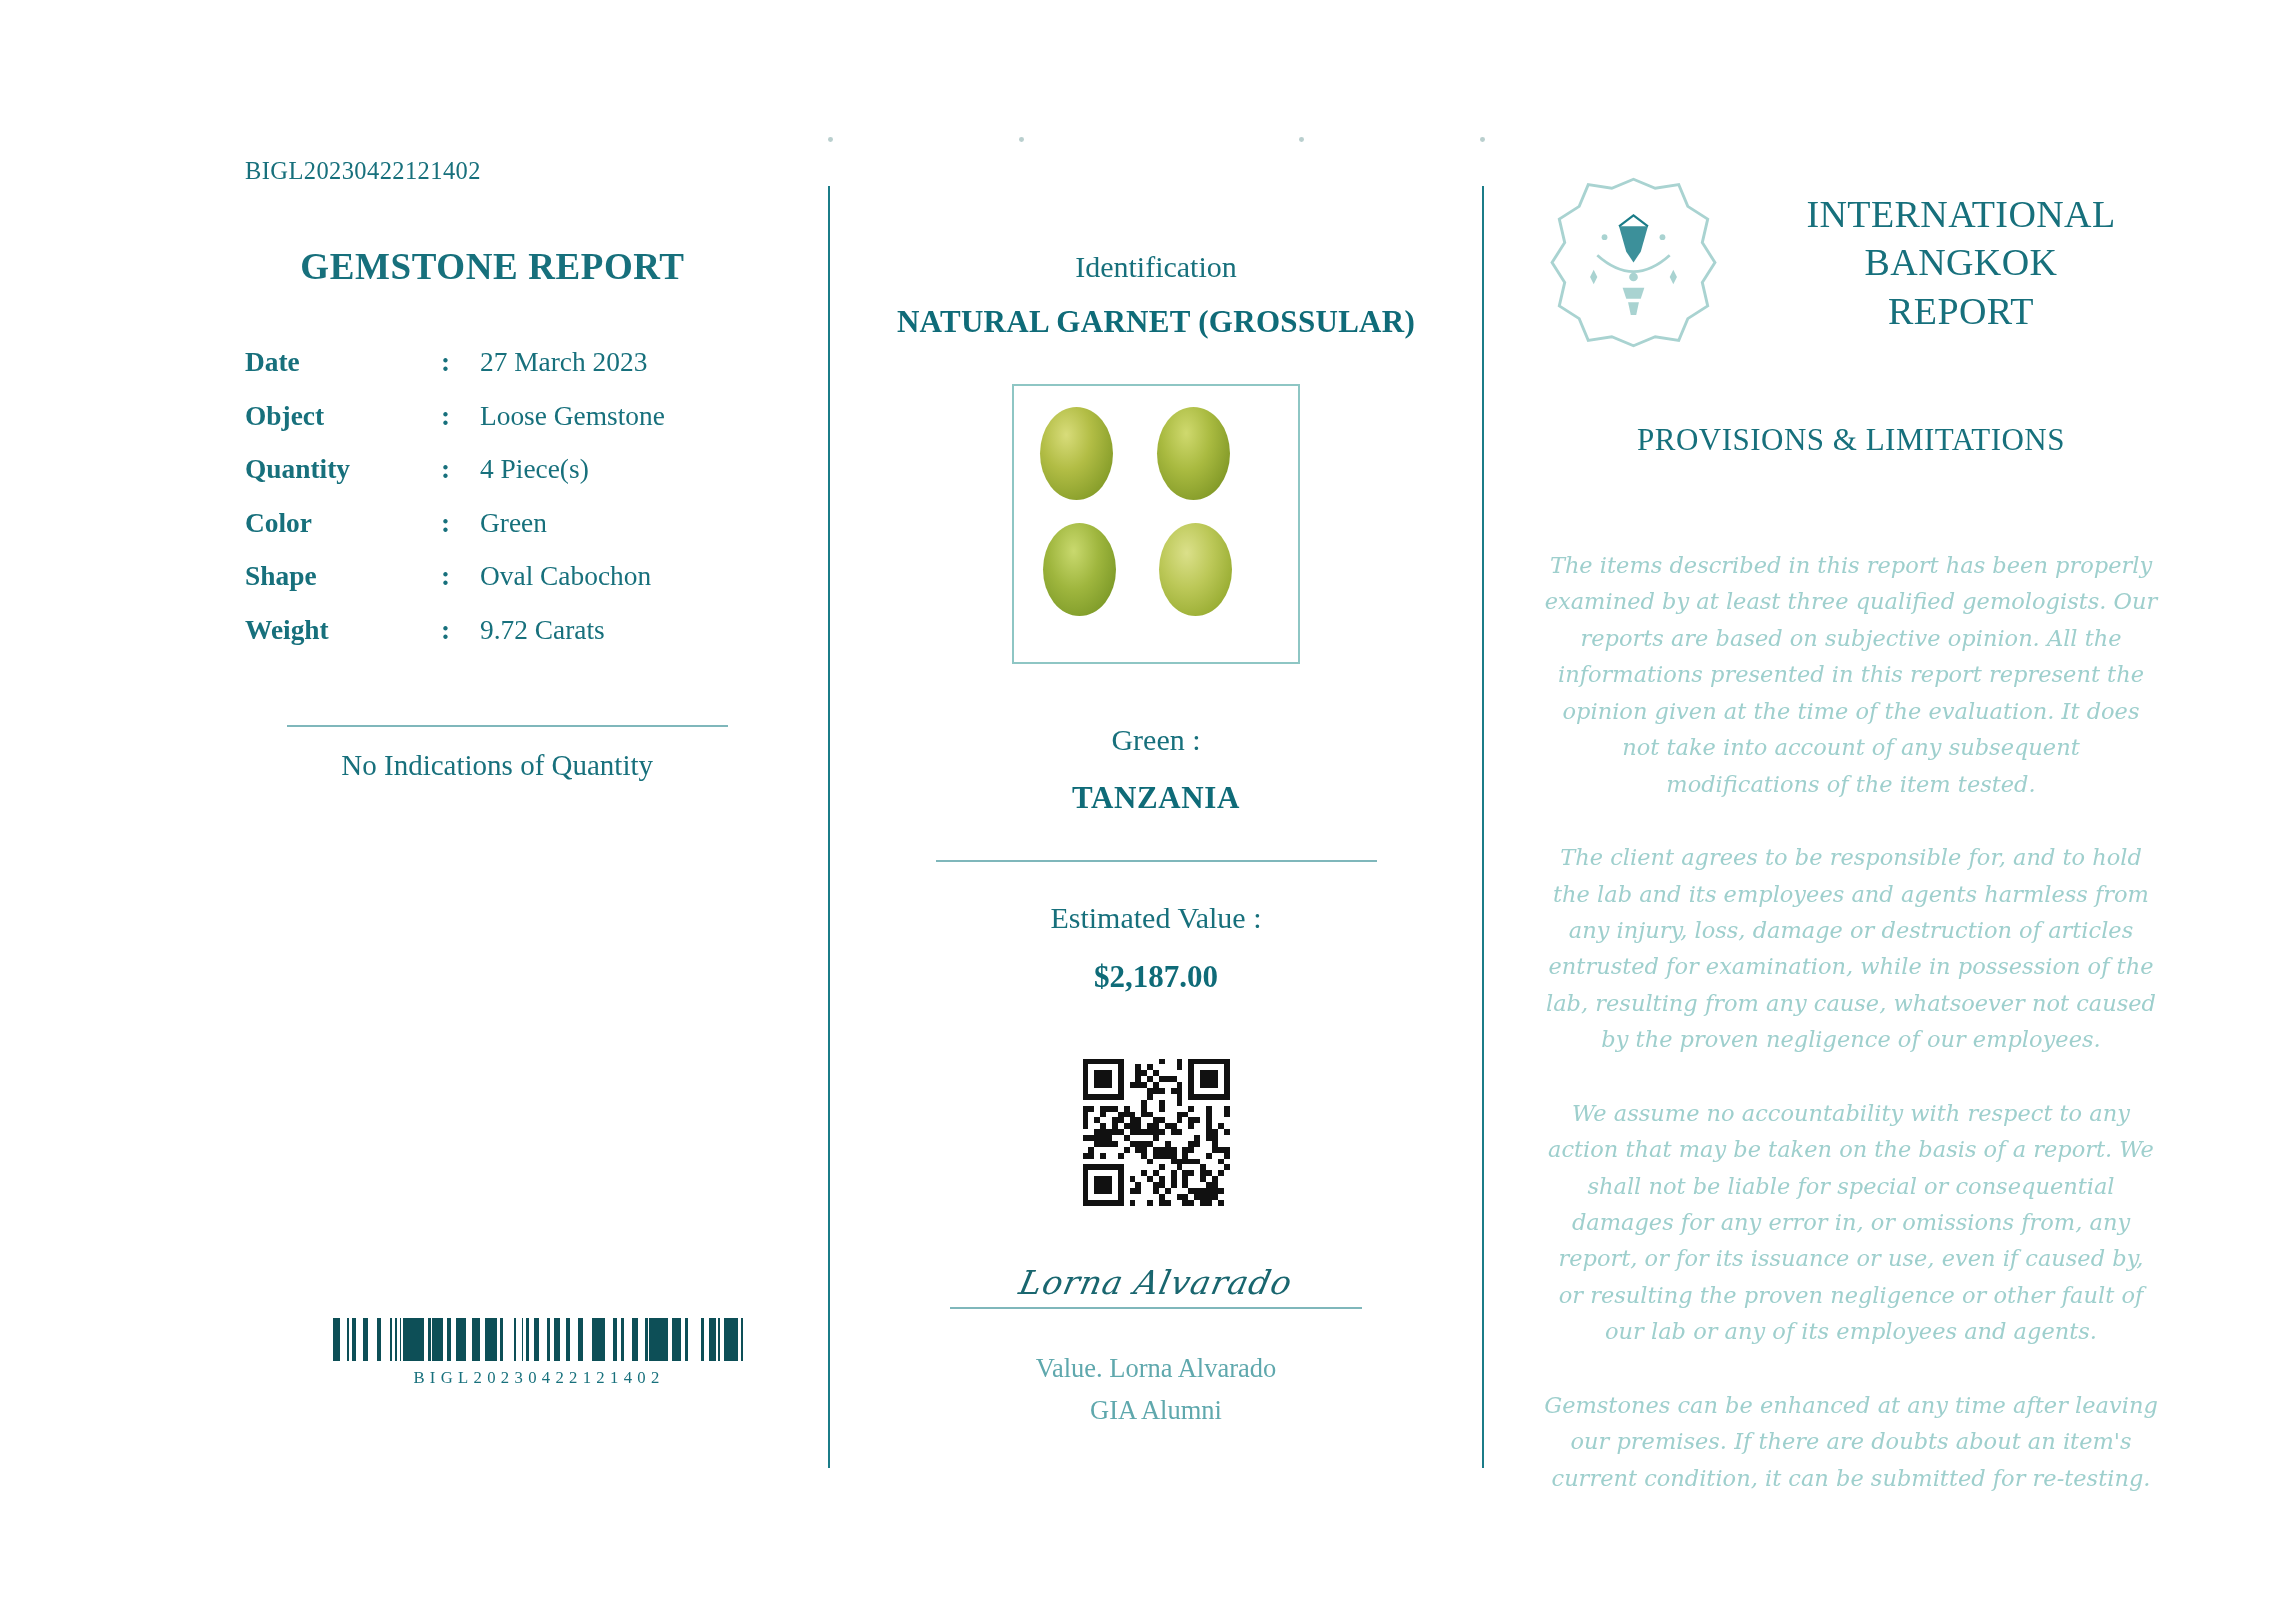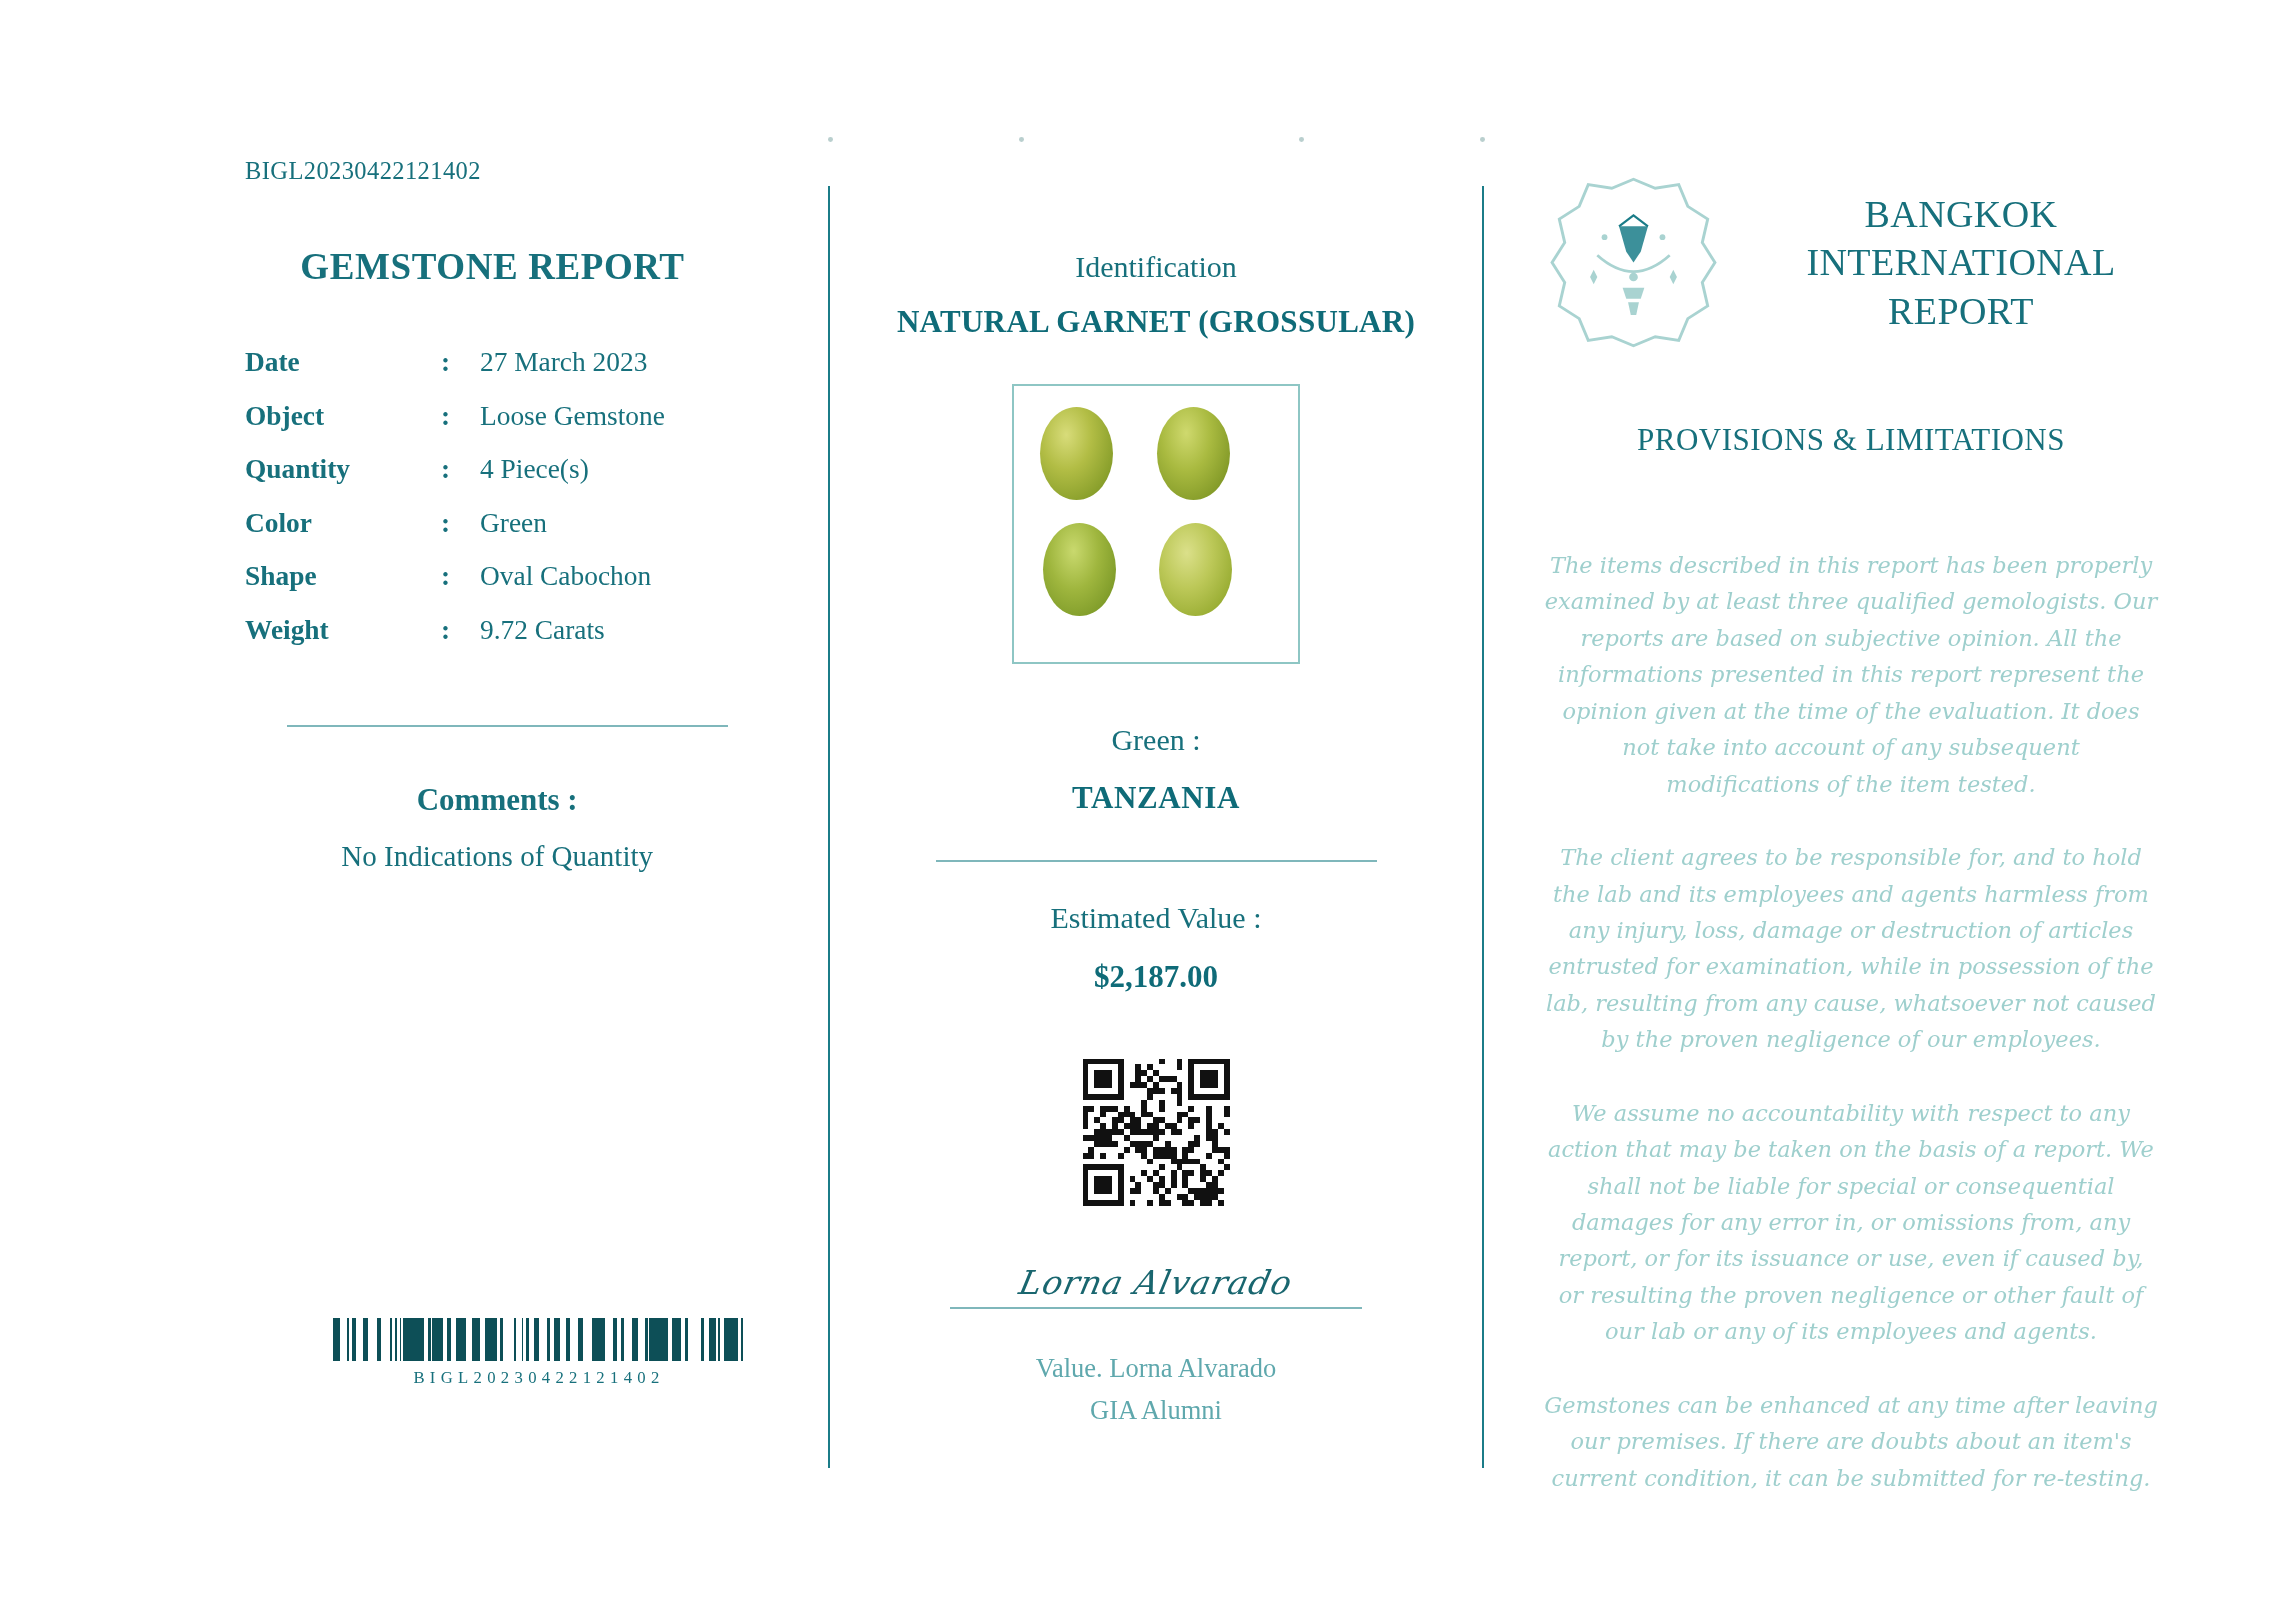"BANGKOK" div { order: before "INTERNATIONAL" -> after "INTERNATIONAL" }
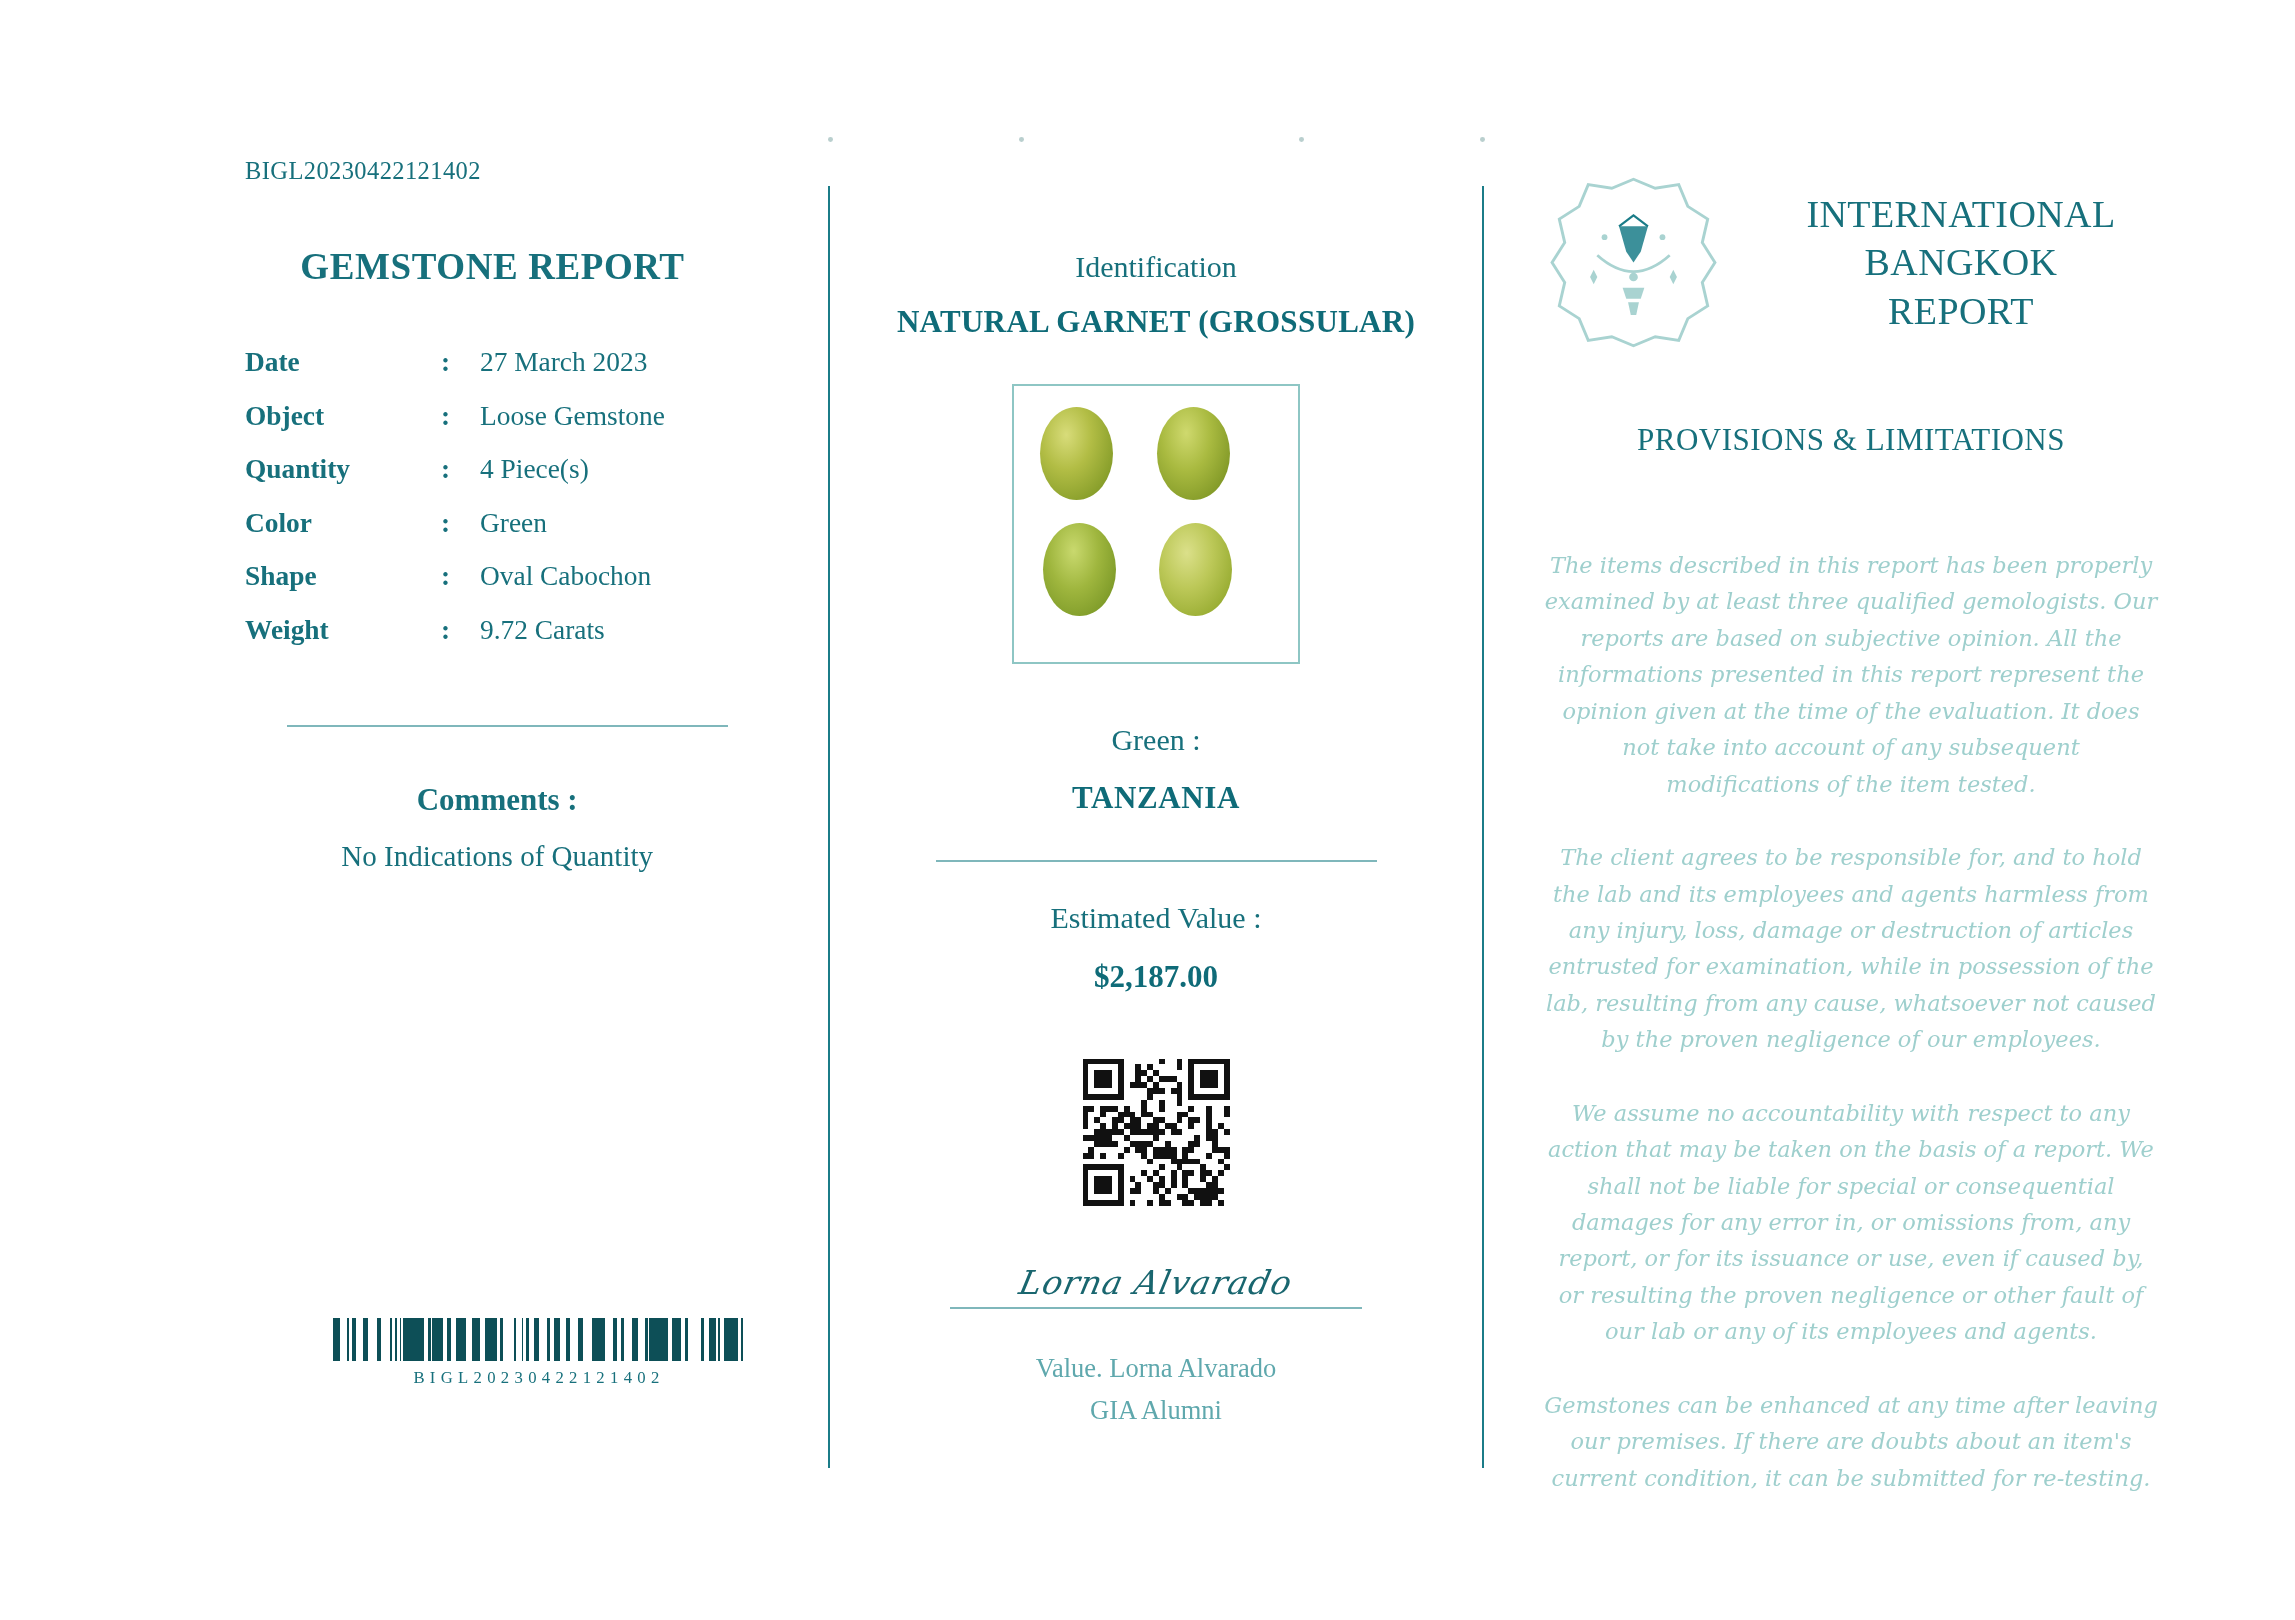"Comments :" div.comments-title { html: <div>Comments :</div> -> none }
